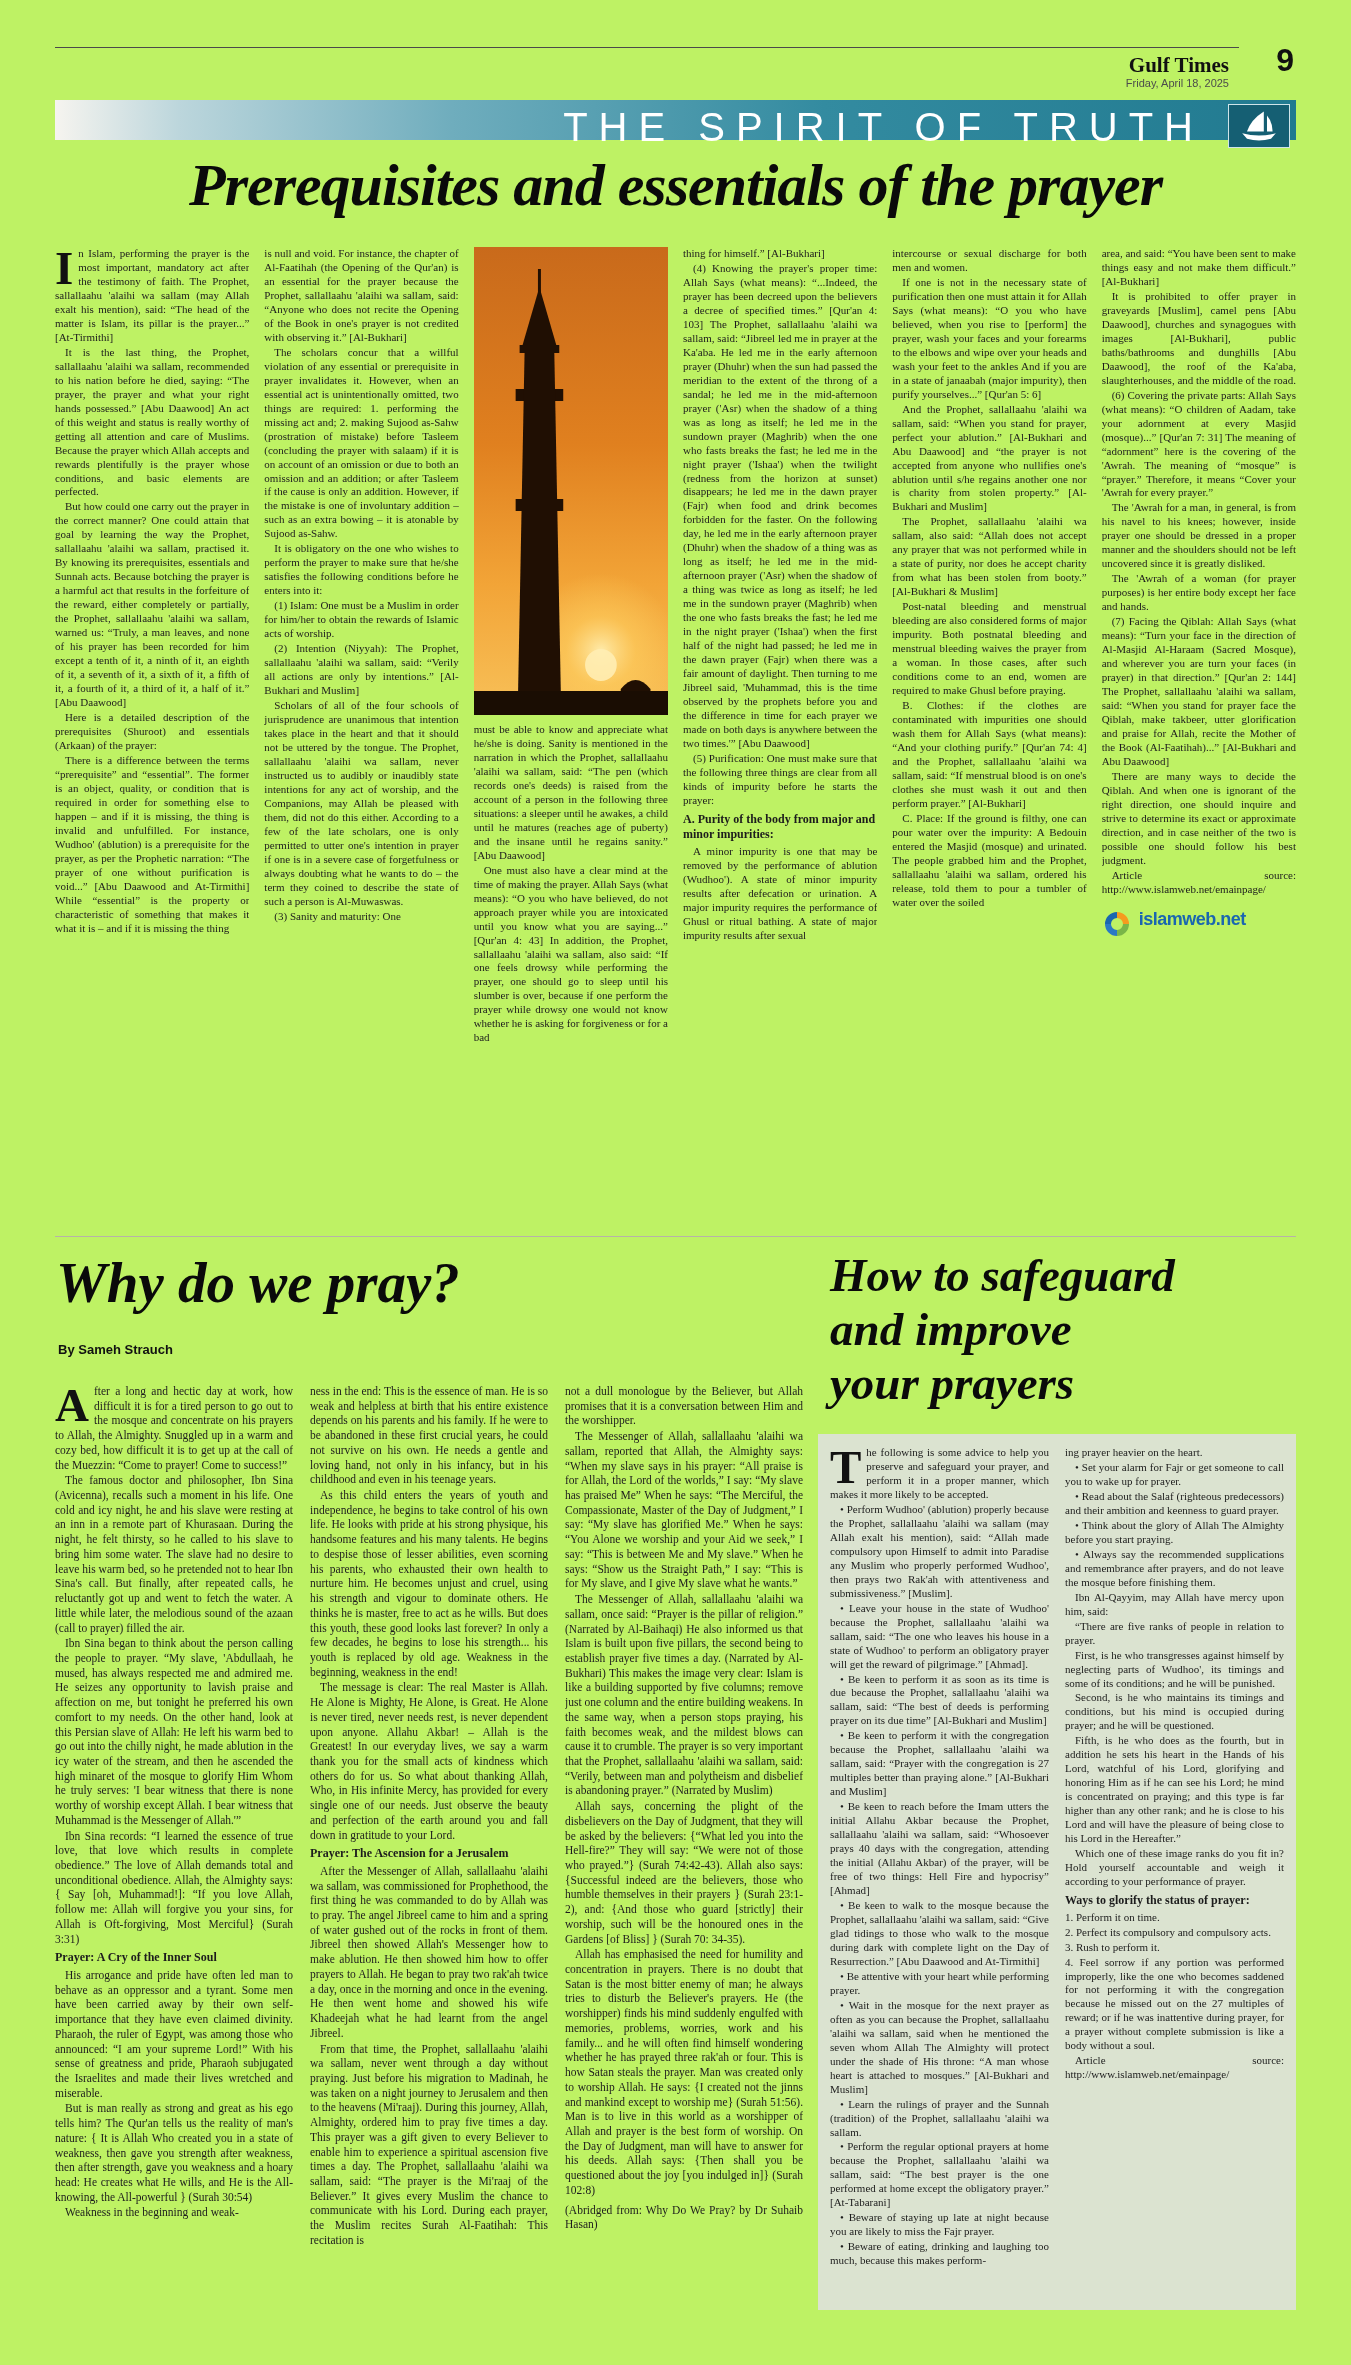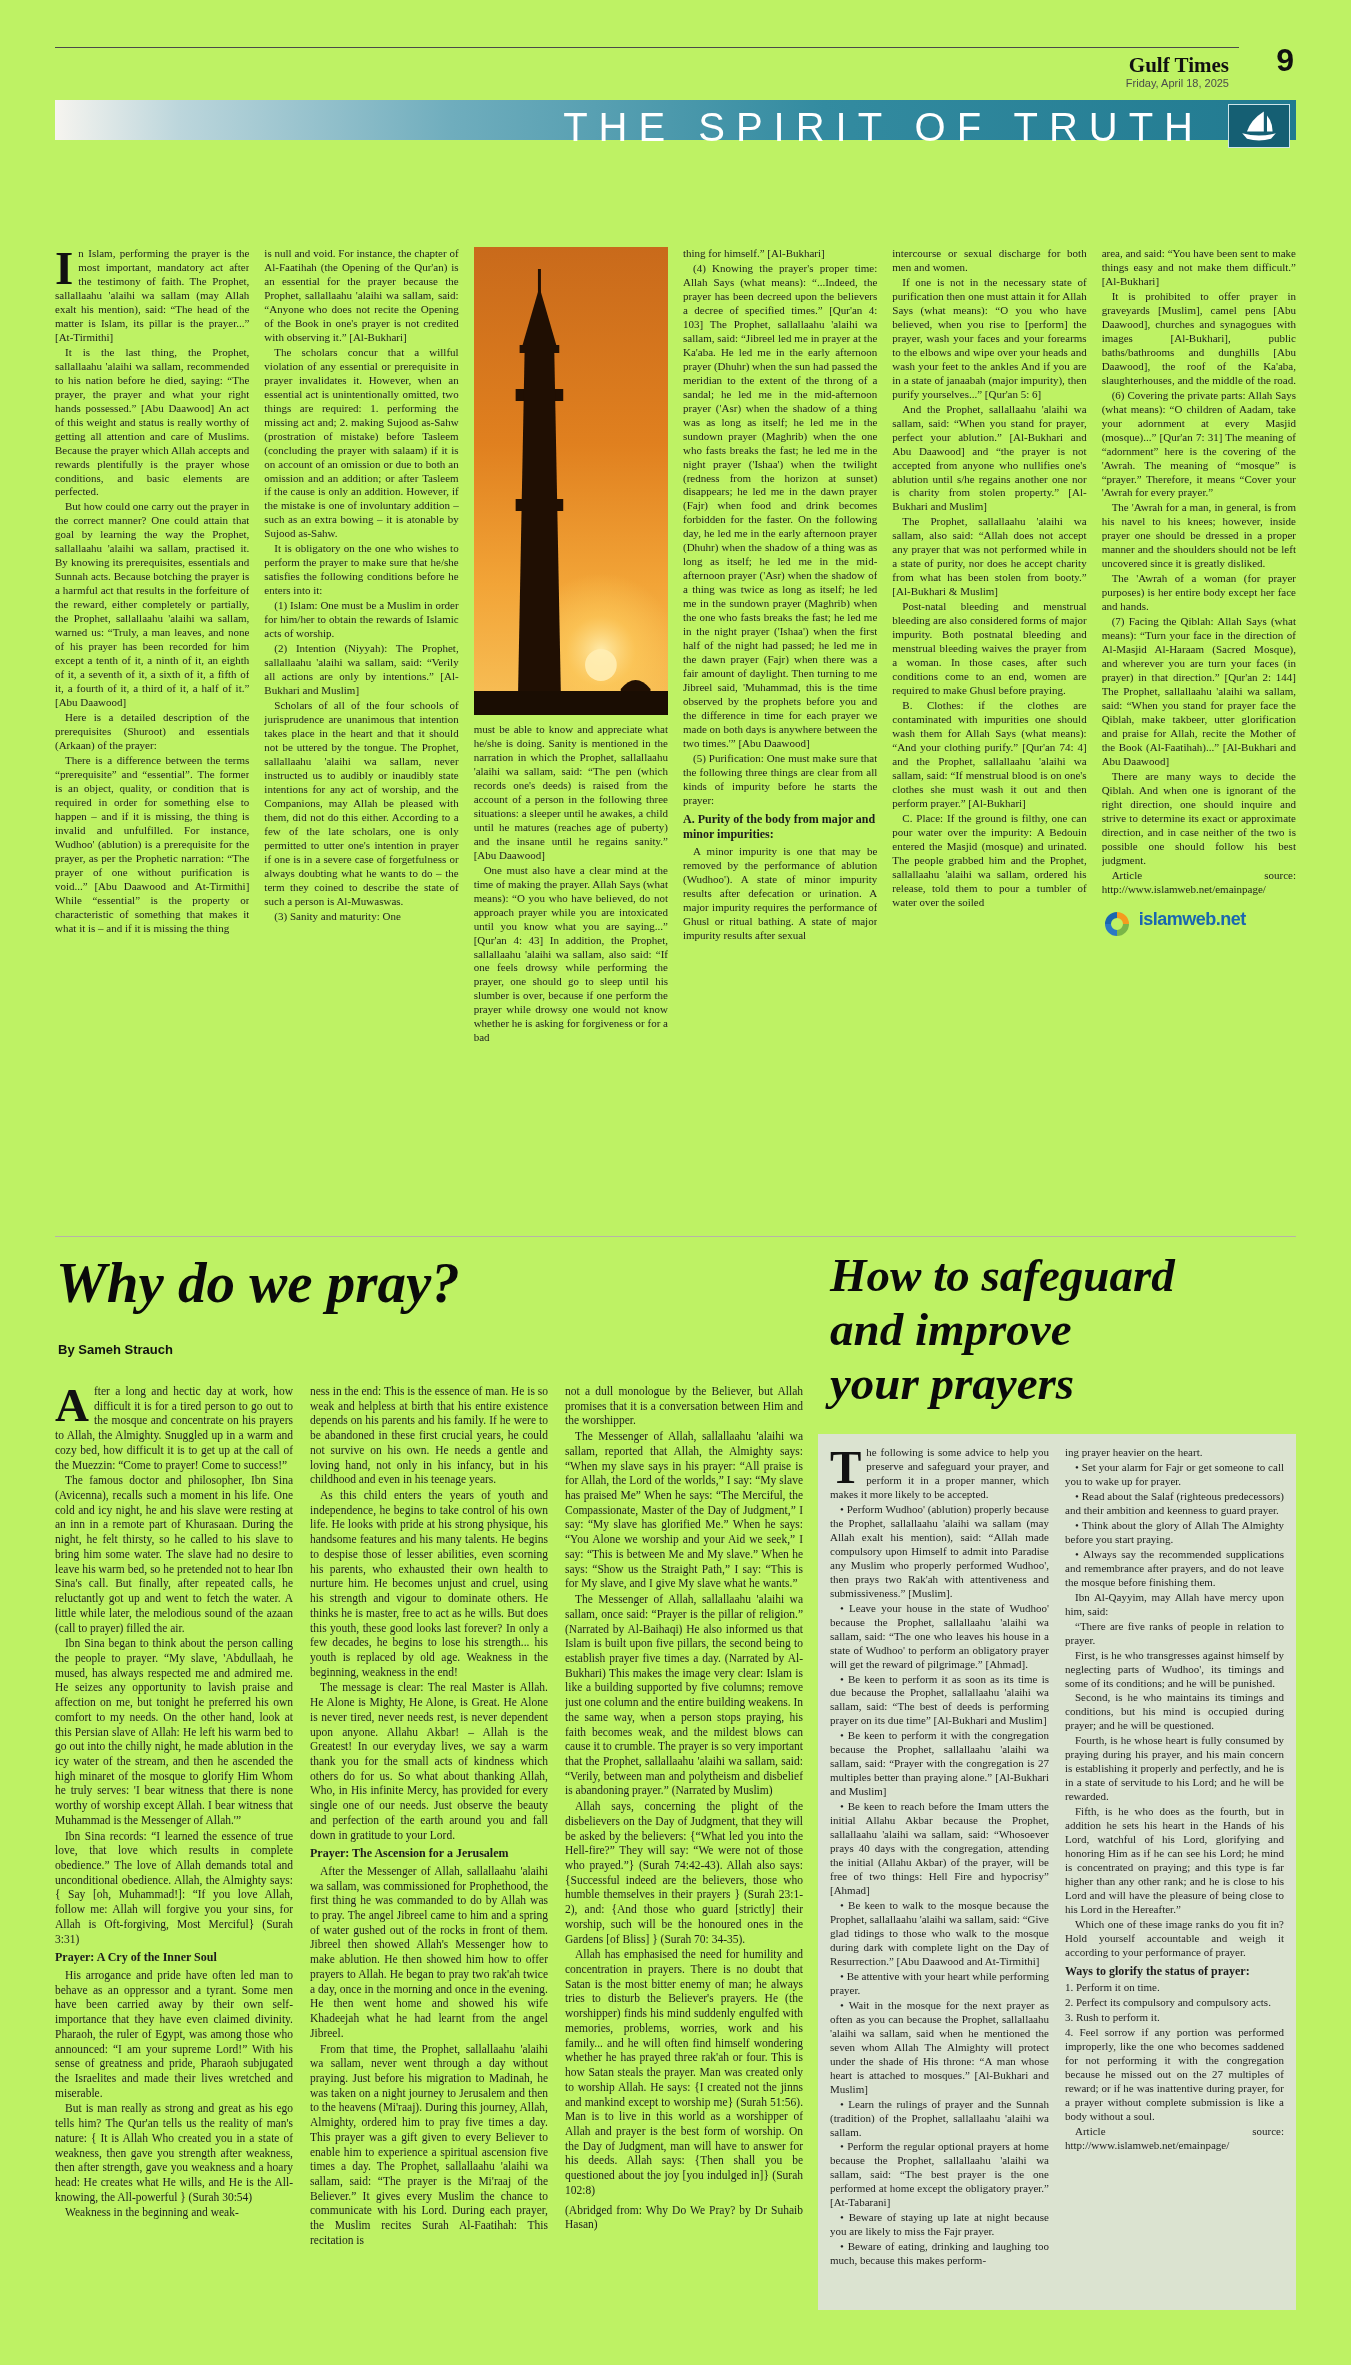"Prerequisites and essentials of the" h1.headline1 { html: none -> <h1>Prerequisites and essentials of the prayer</h1> }
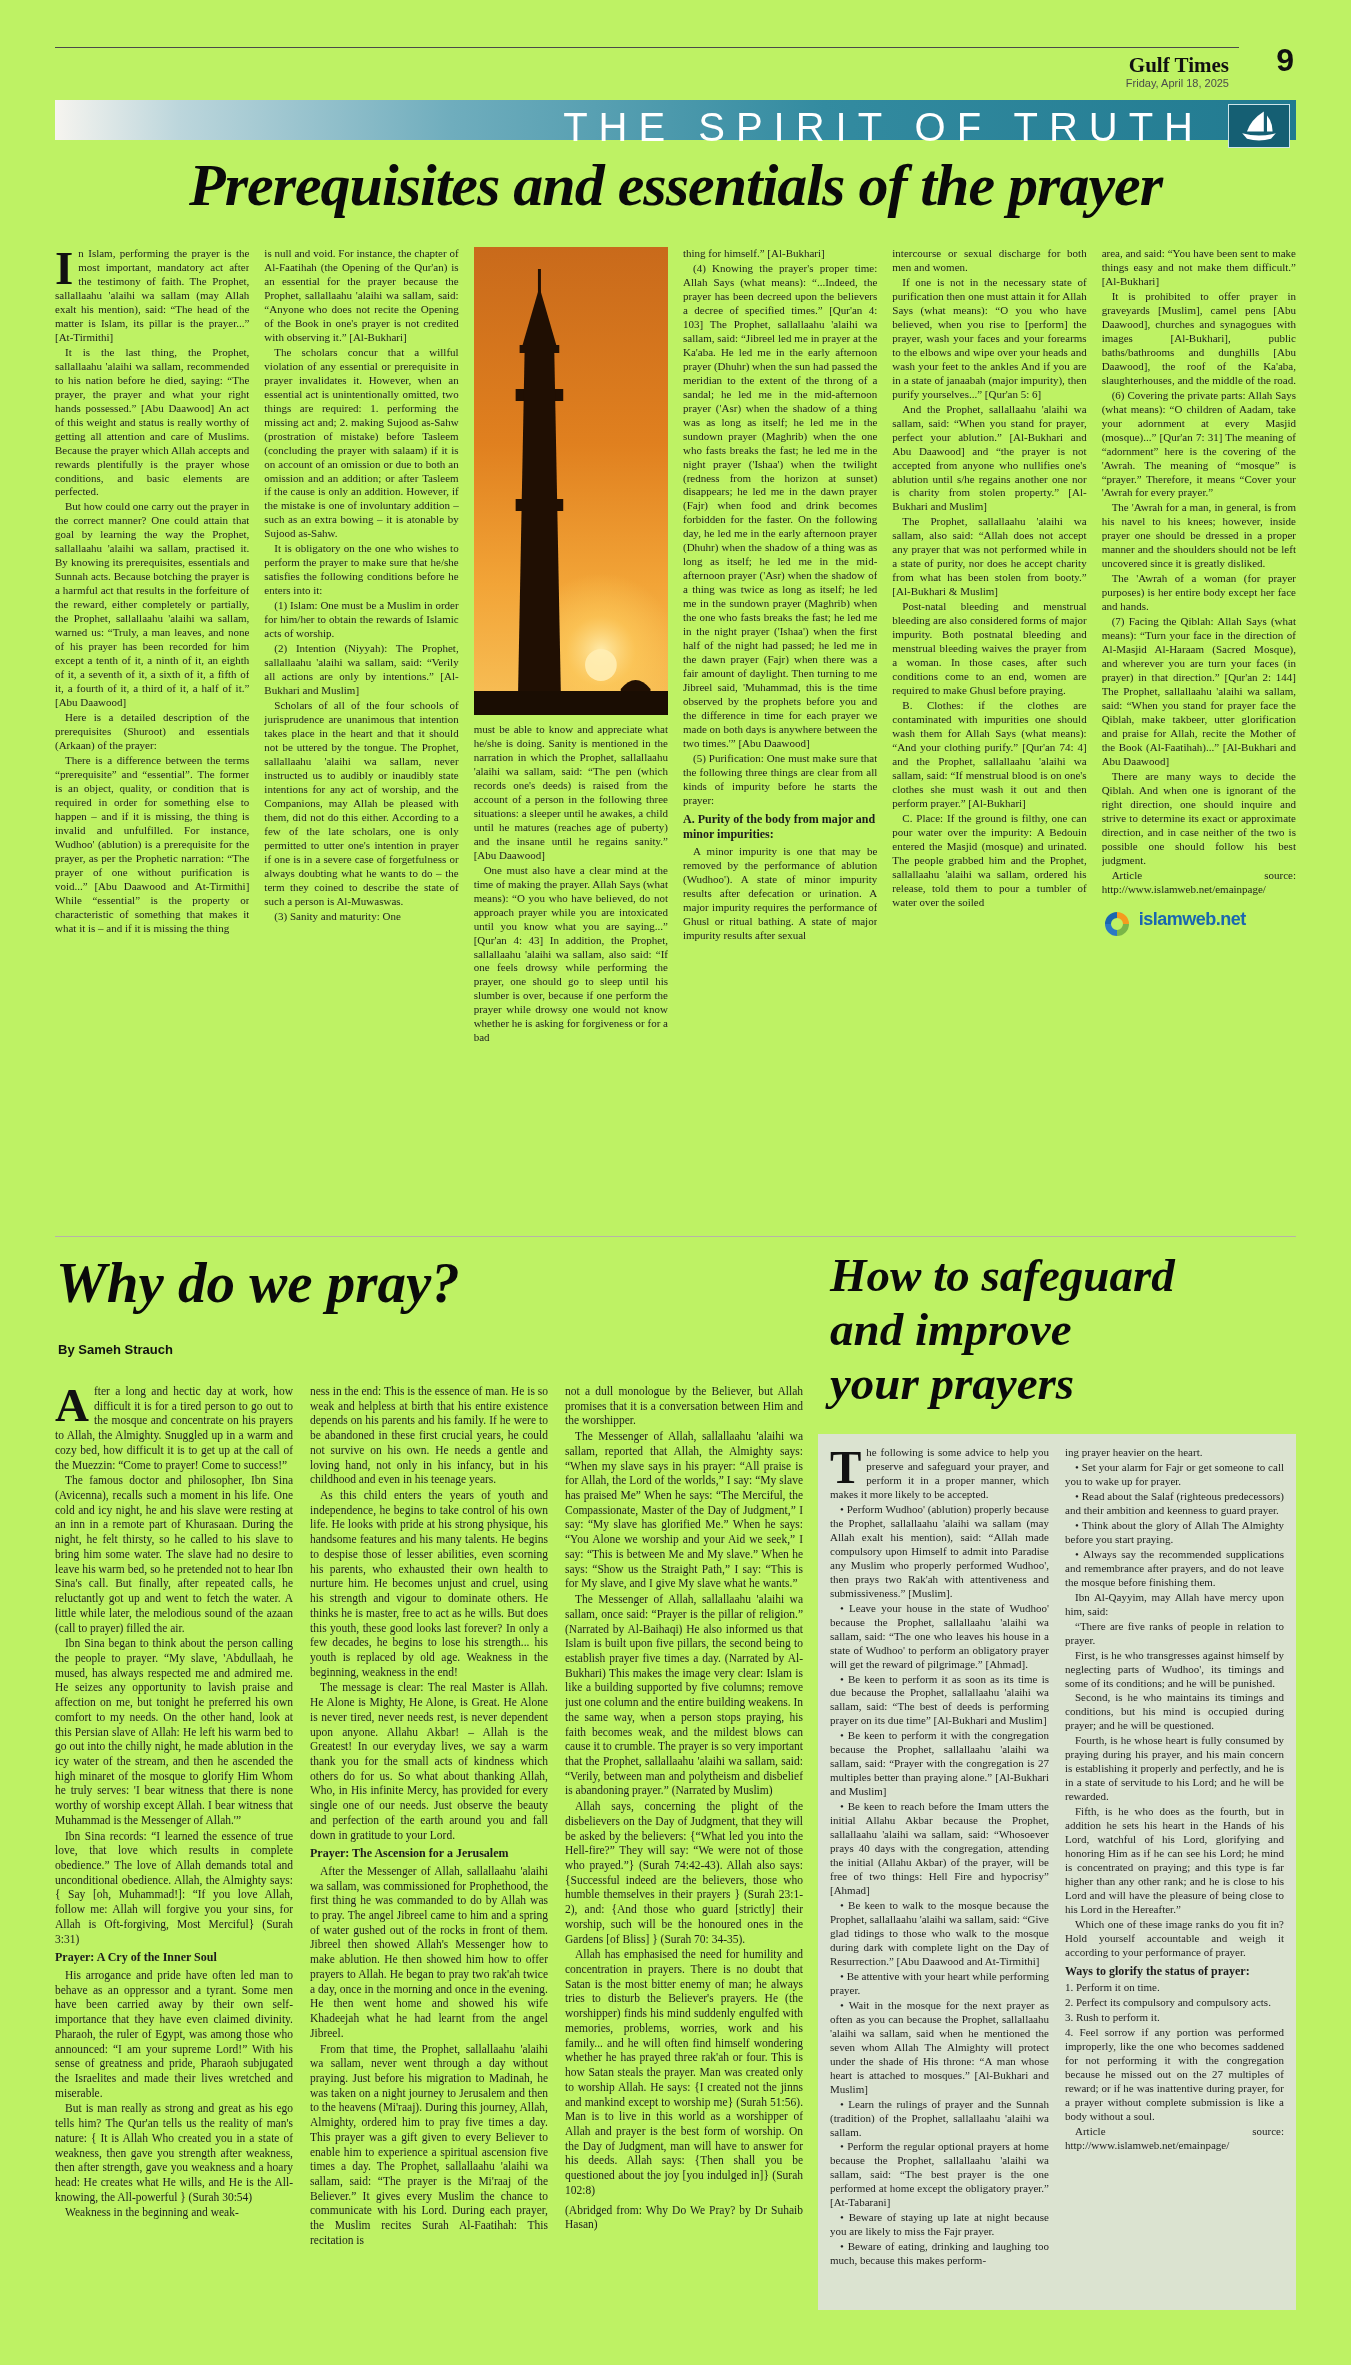"Fourth, is he whose heart" p { html: <p>Fourth, is he whose heart is fully consumed by praying during his prayer, and his main concern is establishing it properly and perfectly, and he is in a state of servitude to his Lord; and he will be rewarded.</p> -> none }
